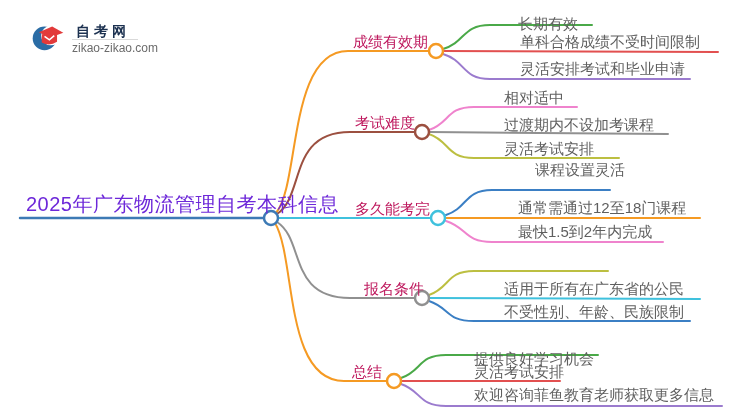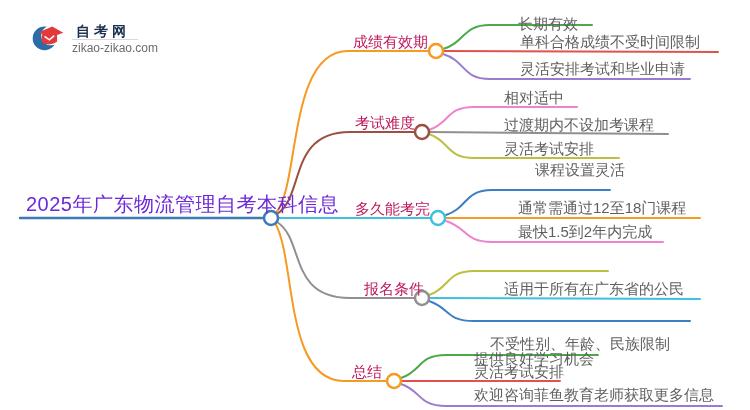"不受性别、年龄、民族限制" div.label { left: 490px -> 504px; margin-top: 32px -> none }
